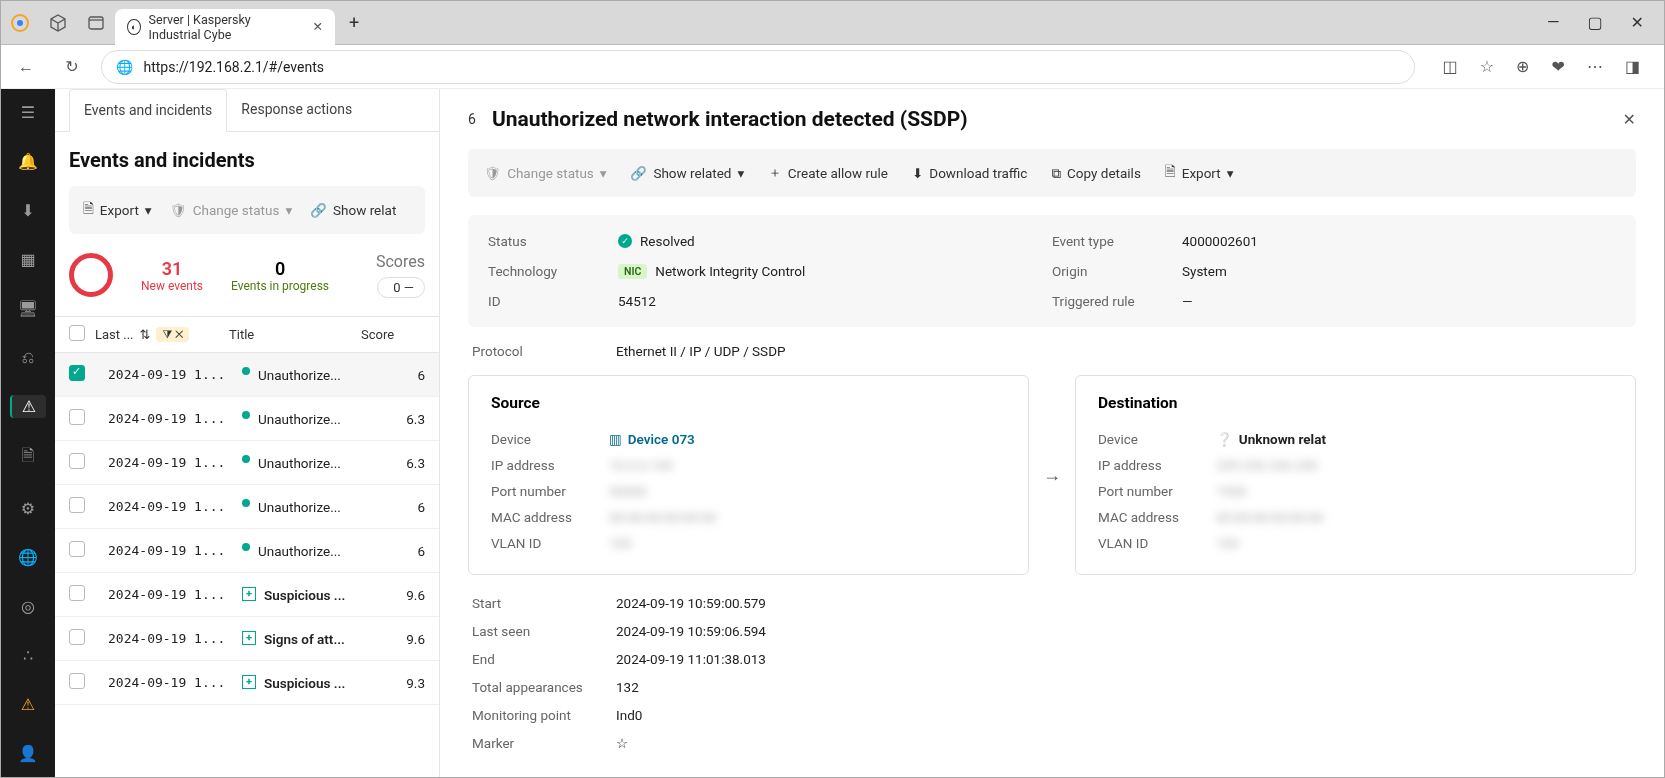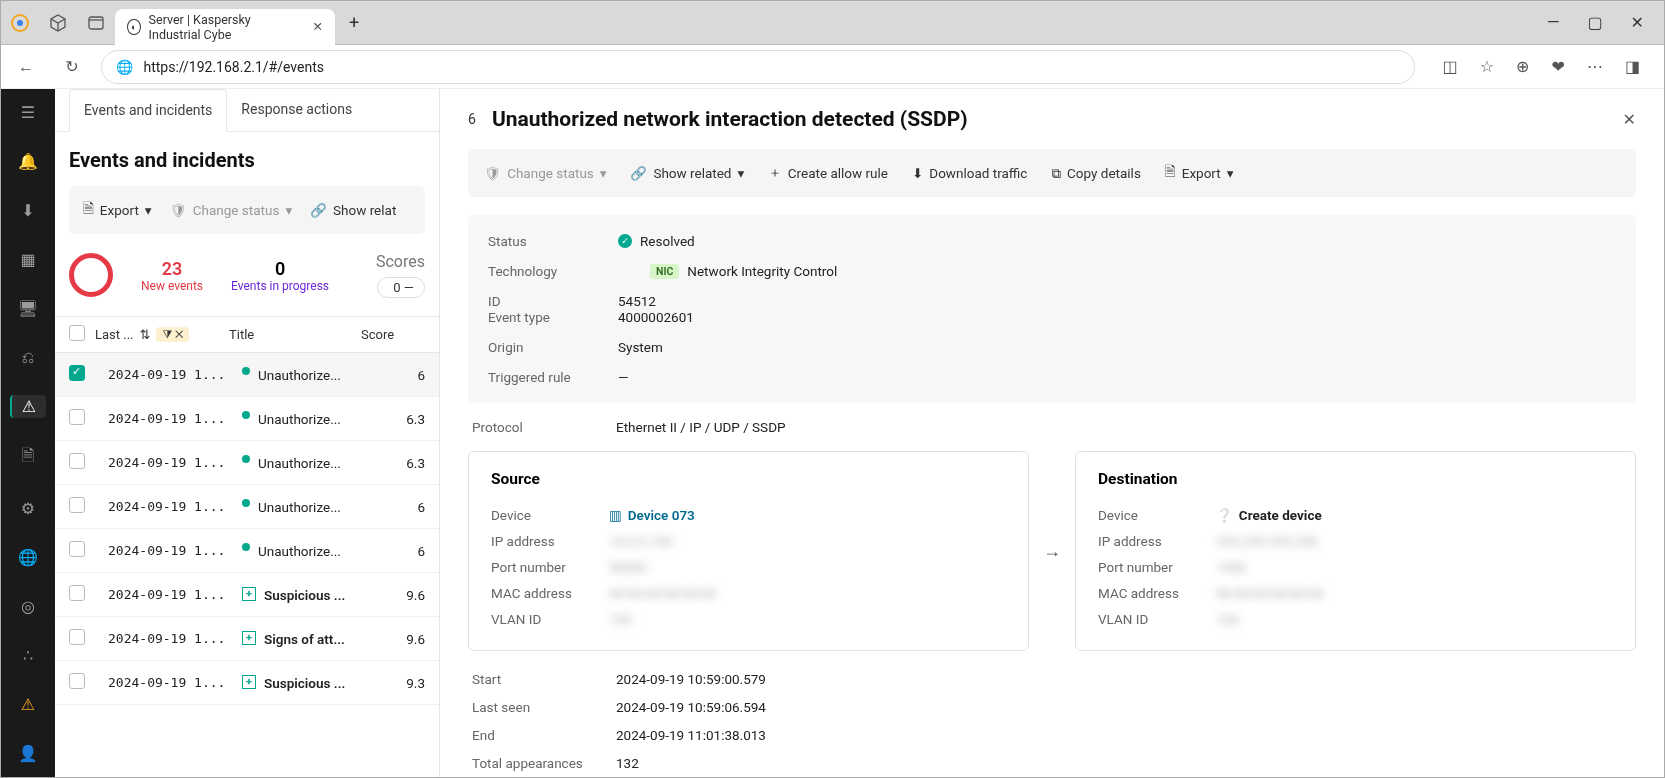"Status" .info-grid { flex-direction: column -> none }
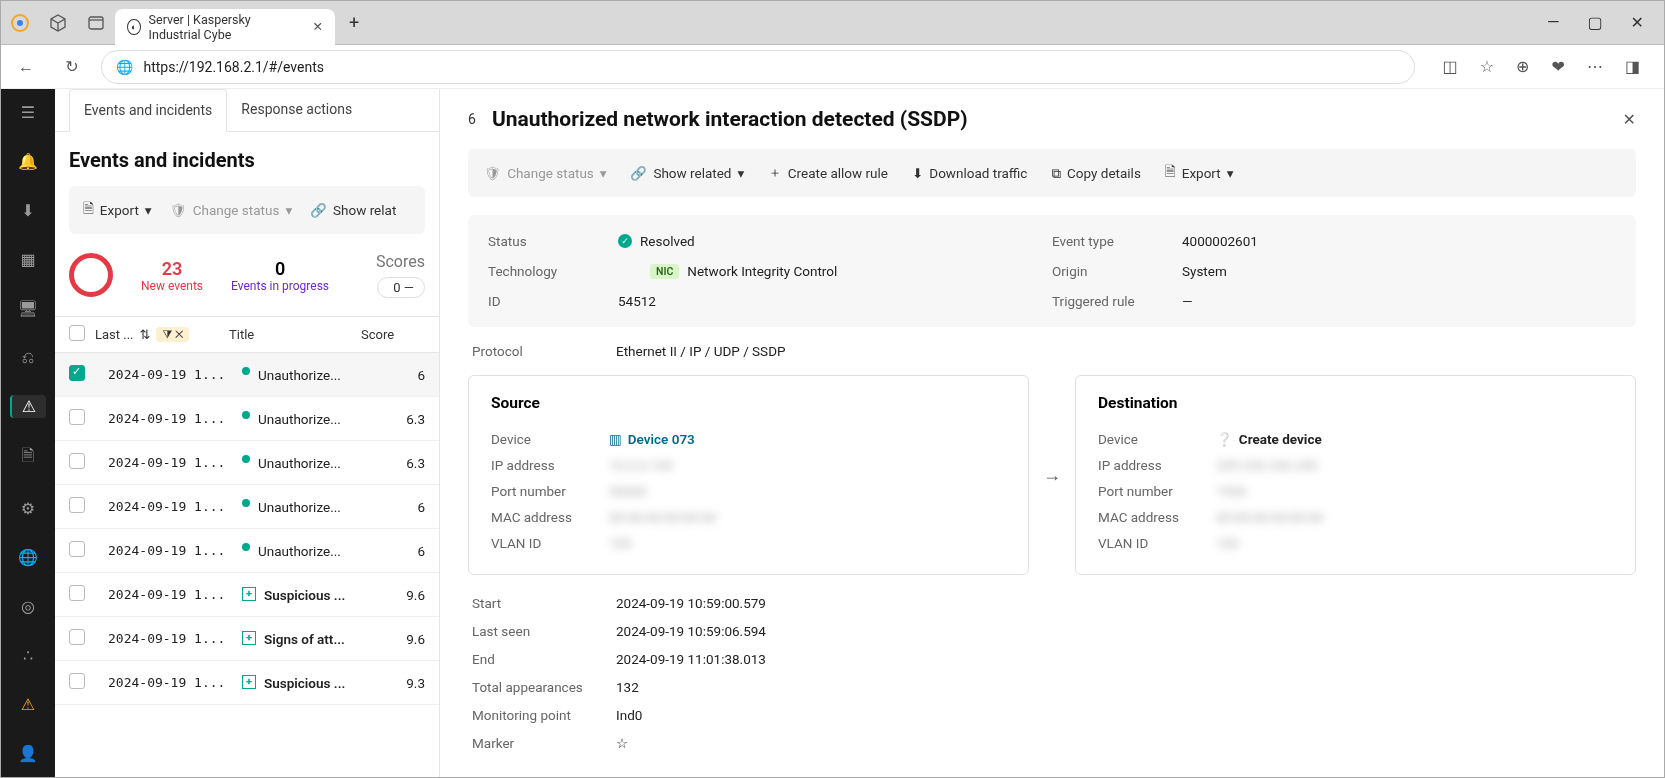"23" div.num { text: 23 -> 31 }
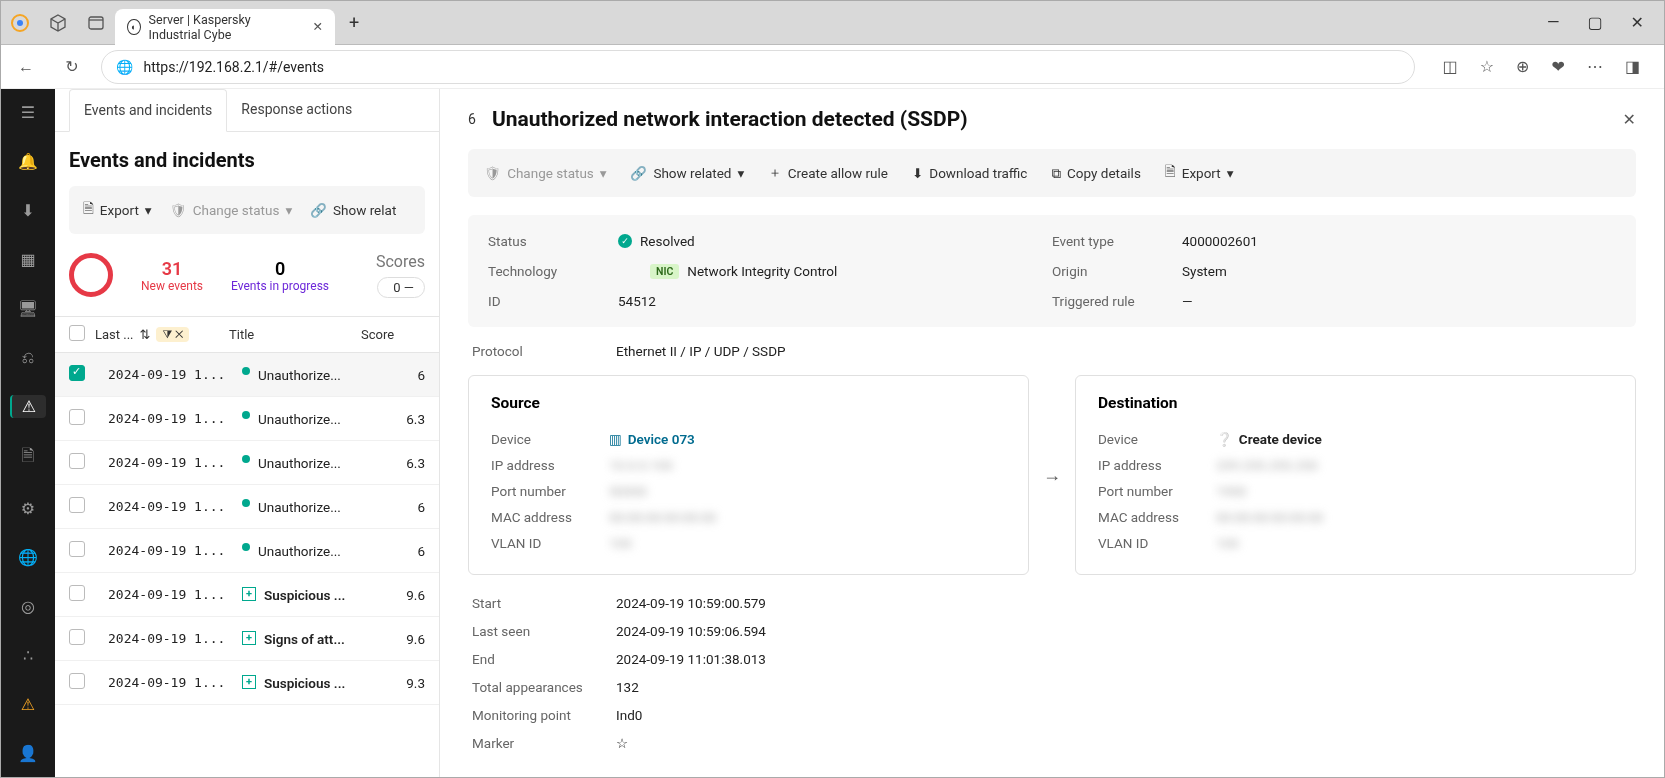"NIC" .badge-nic { margin-left: 32px -> none }
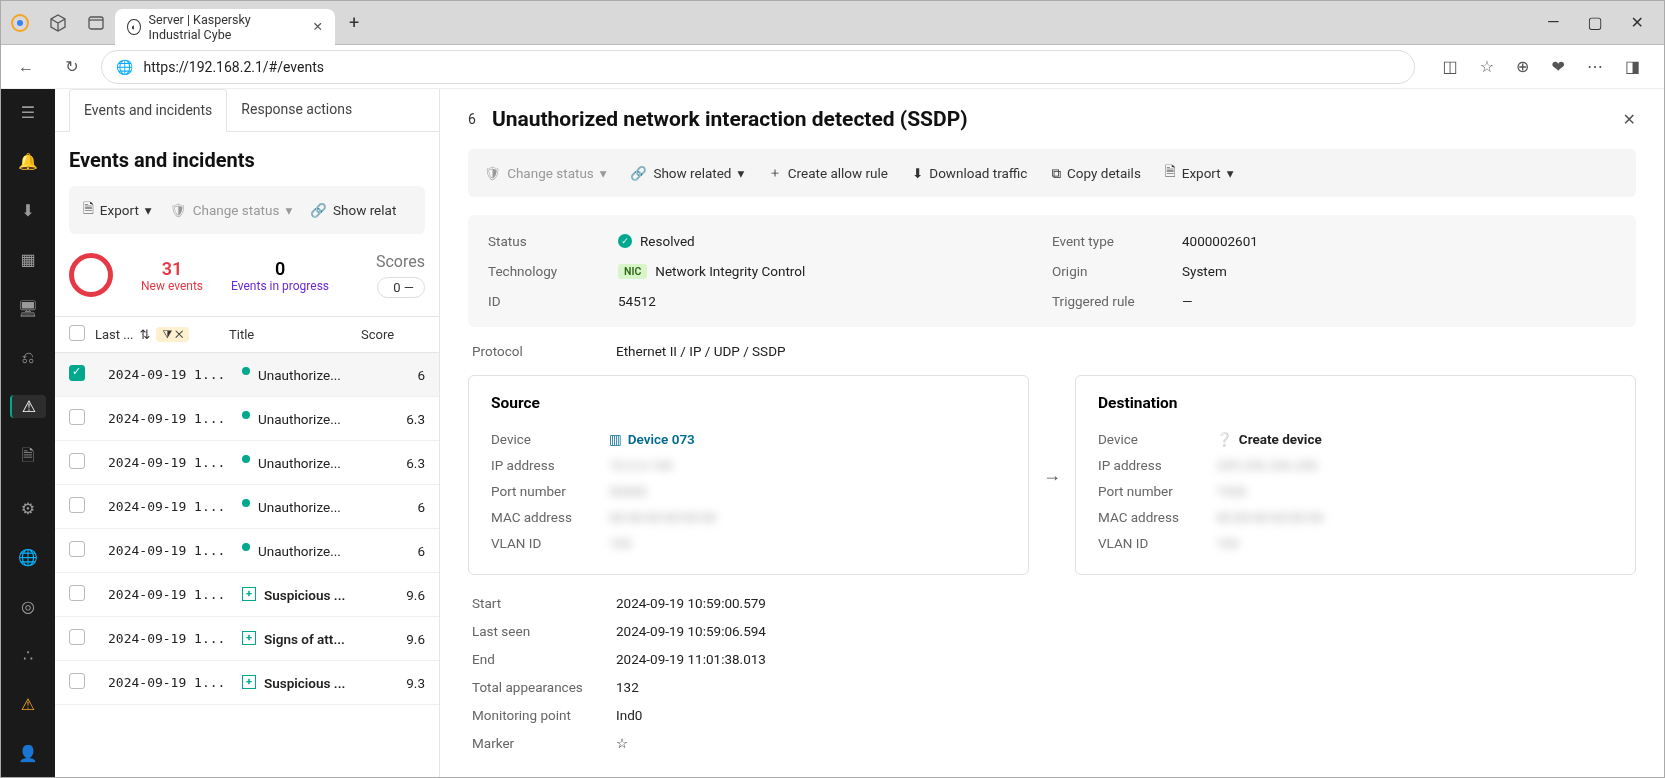"Events in progress" .stat .lbl { color: #6d28d9 -> #4d7c0f }
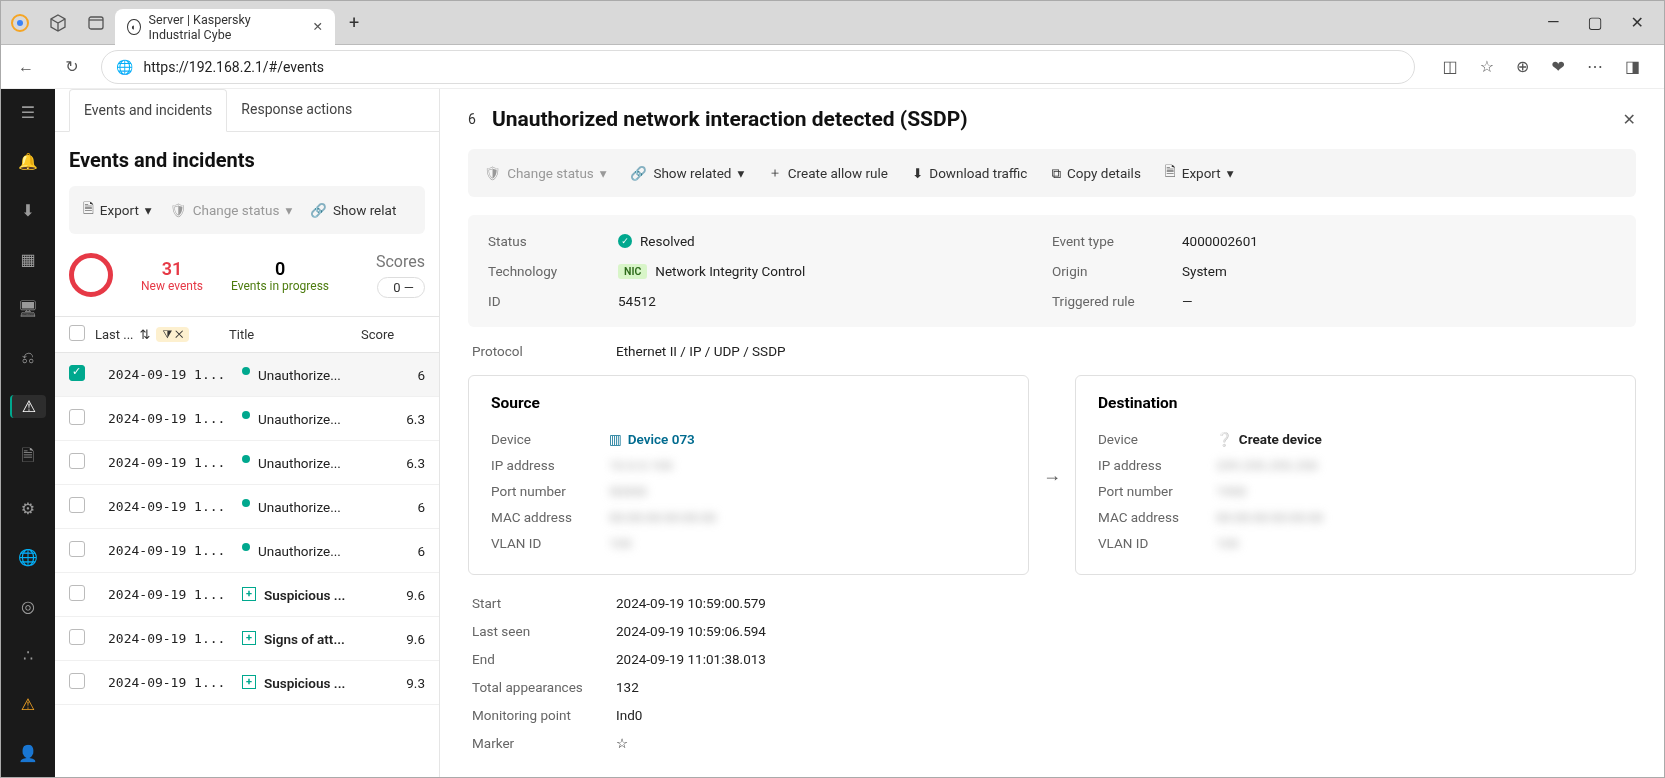"Create device" b { text: Create device -> Unknown relat }
